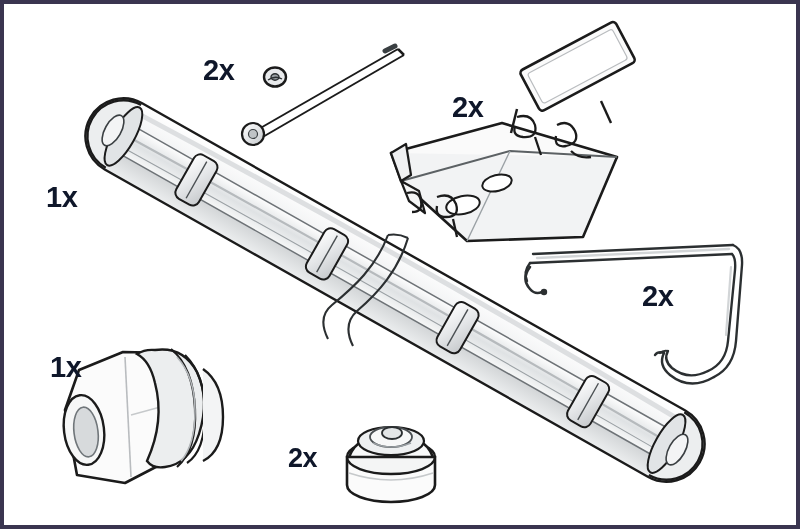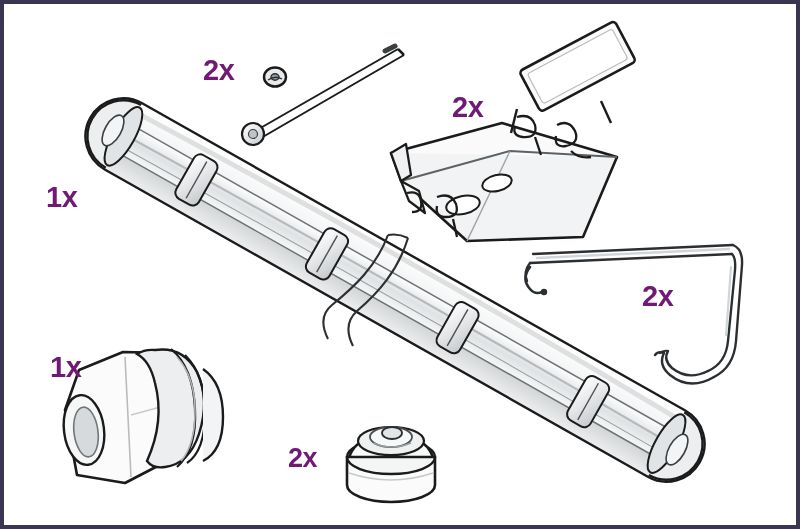"2x" .qty { color: #701a75 -> #0f172a }
